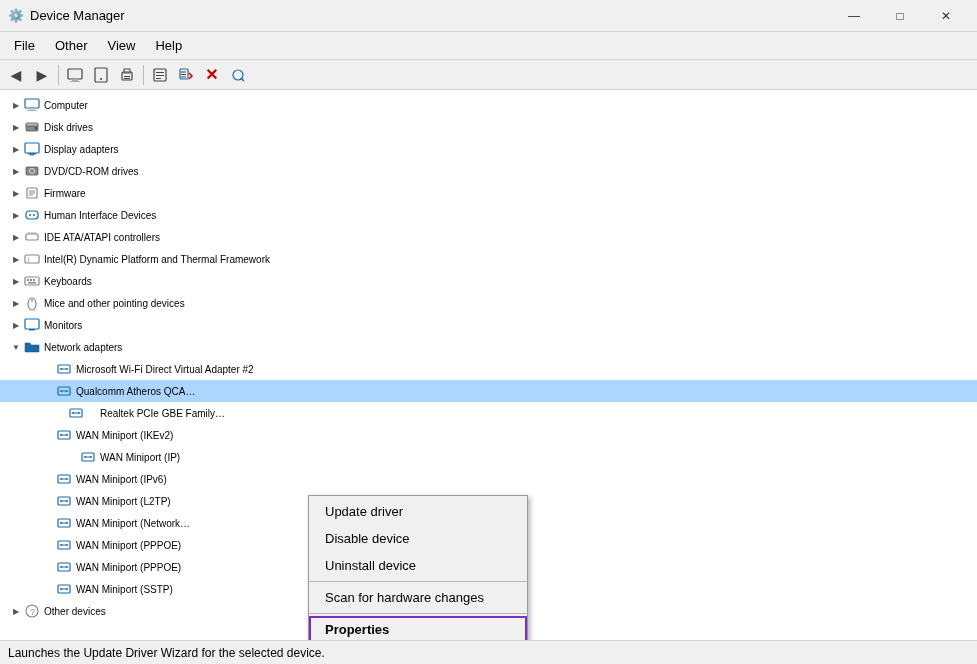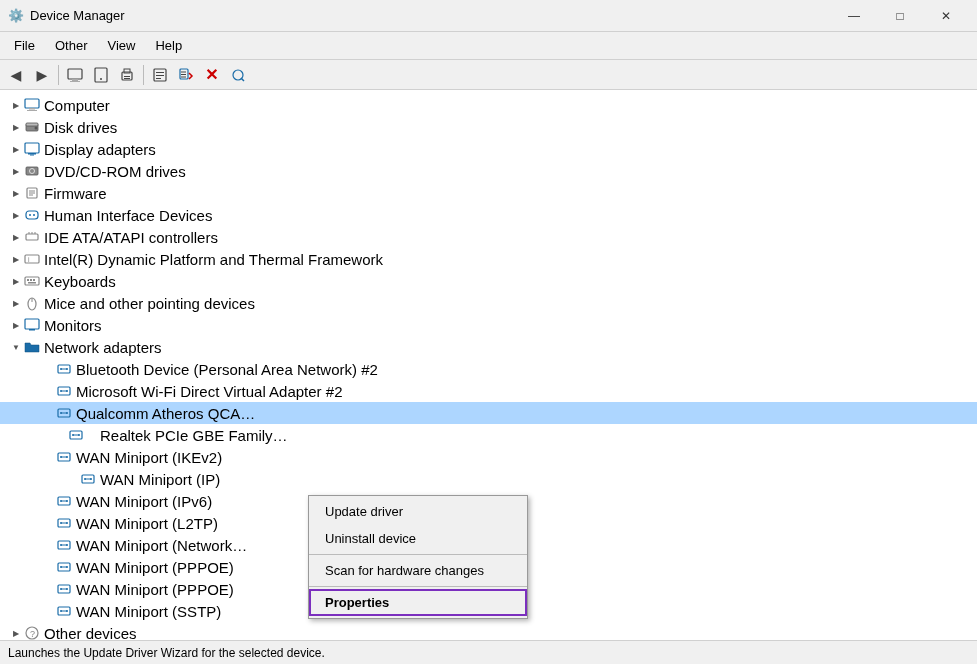"Computer" .tree-label { font-size: 15px -> 10px }
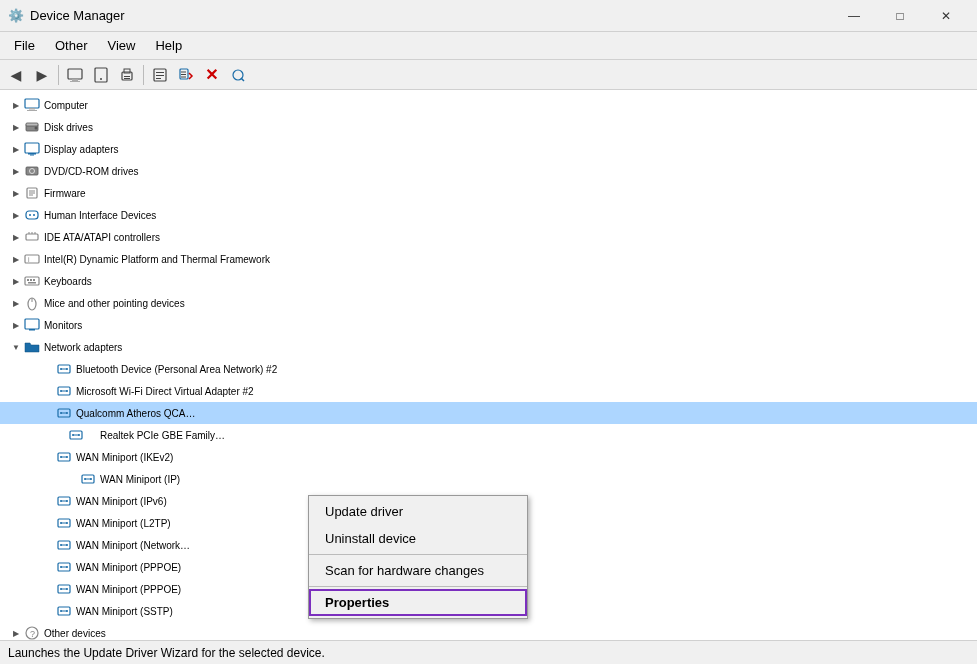"Bluetooth Device (Personal Area Network)" div.tree-item { html: <div> <span></span> <span> <svg> <rect></rect> <line></line> <circle></circle> <circle></circle> </svg> </span> <span>Bluetooth Device (Personal Area Network) #2</span> </div> -> none }
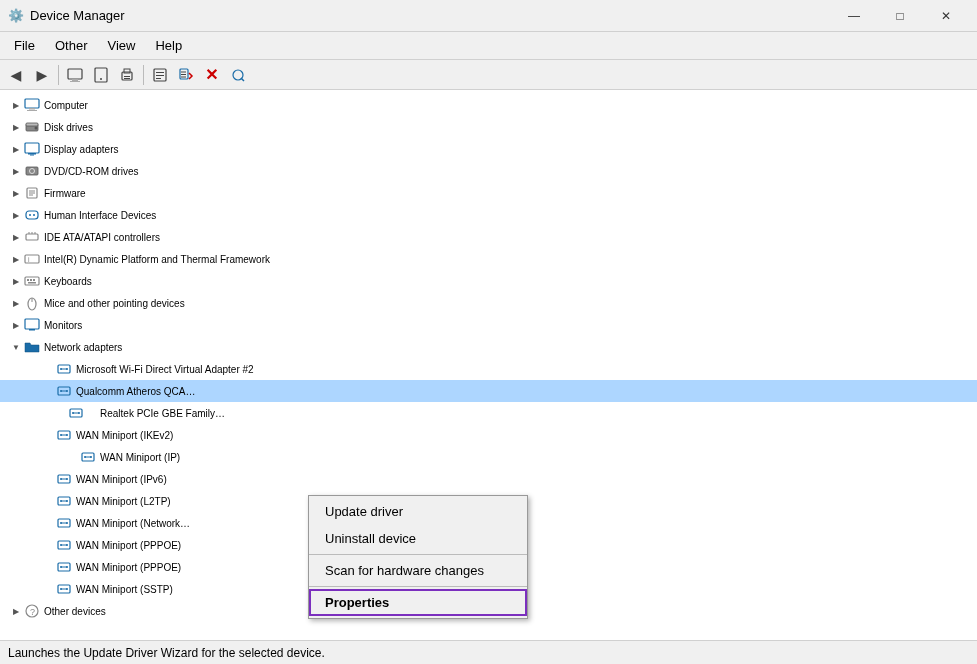"Disable device" div.context-menu-item { html: none -> <div>Disable device</div> }
